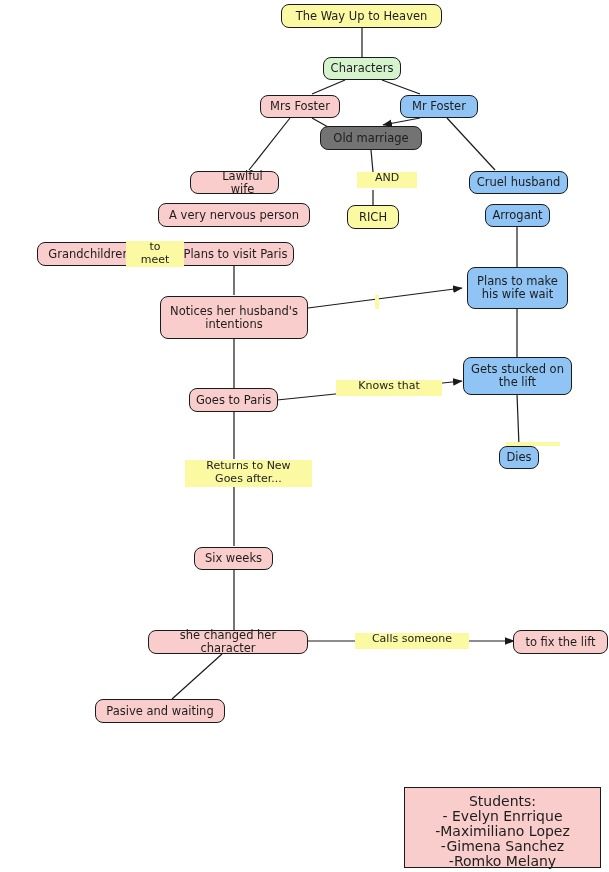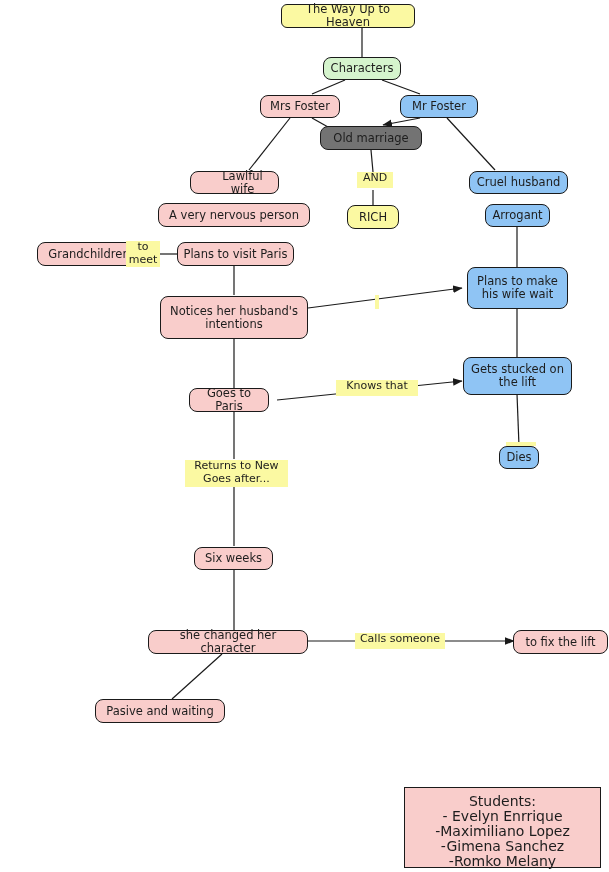"The Way Up to Heaven" div.node { border-radius: 6px -> none; width: 134px -> 161px }
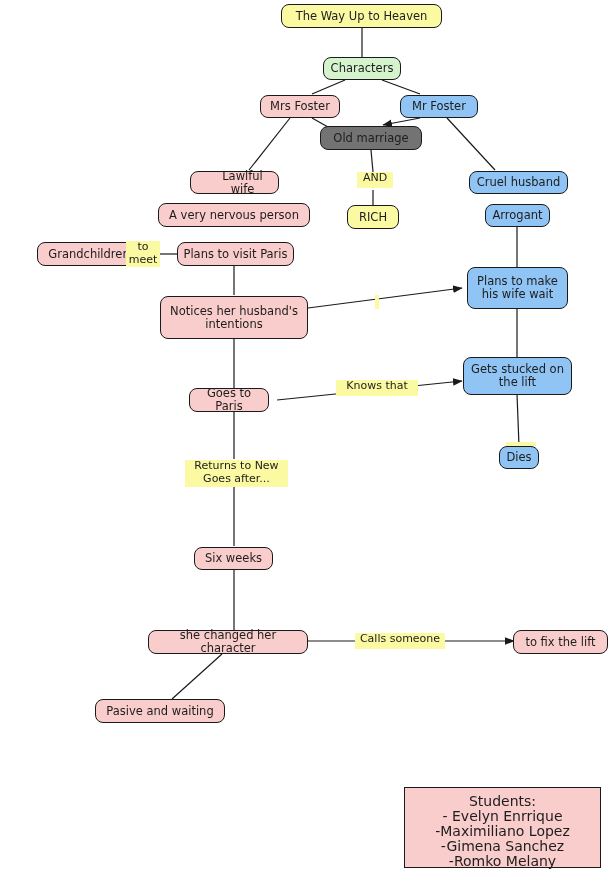"AND" .edge-label { padding: 0 2px -> 0 14px }
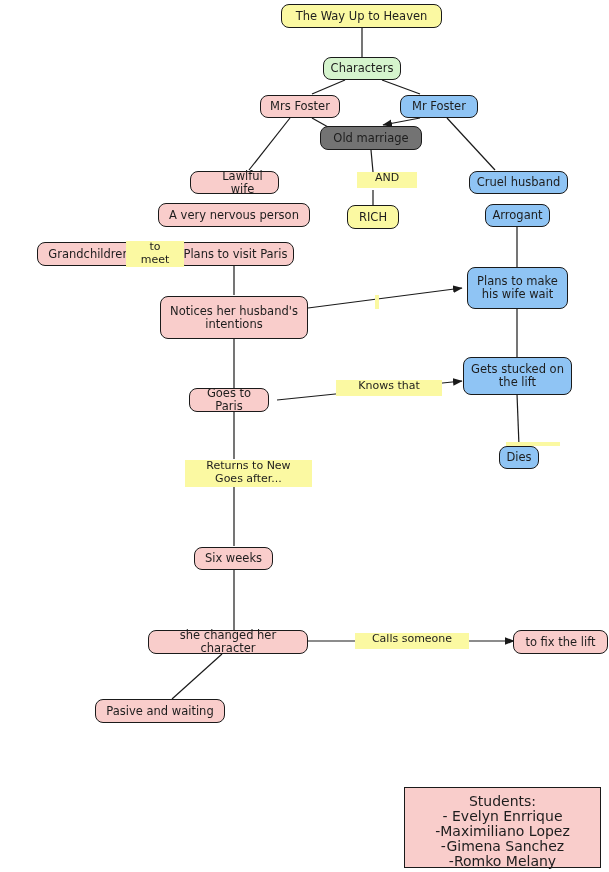"Goes to Paris" div.node { width: 80px -> 89px }
